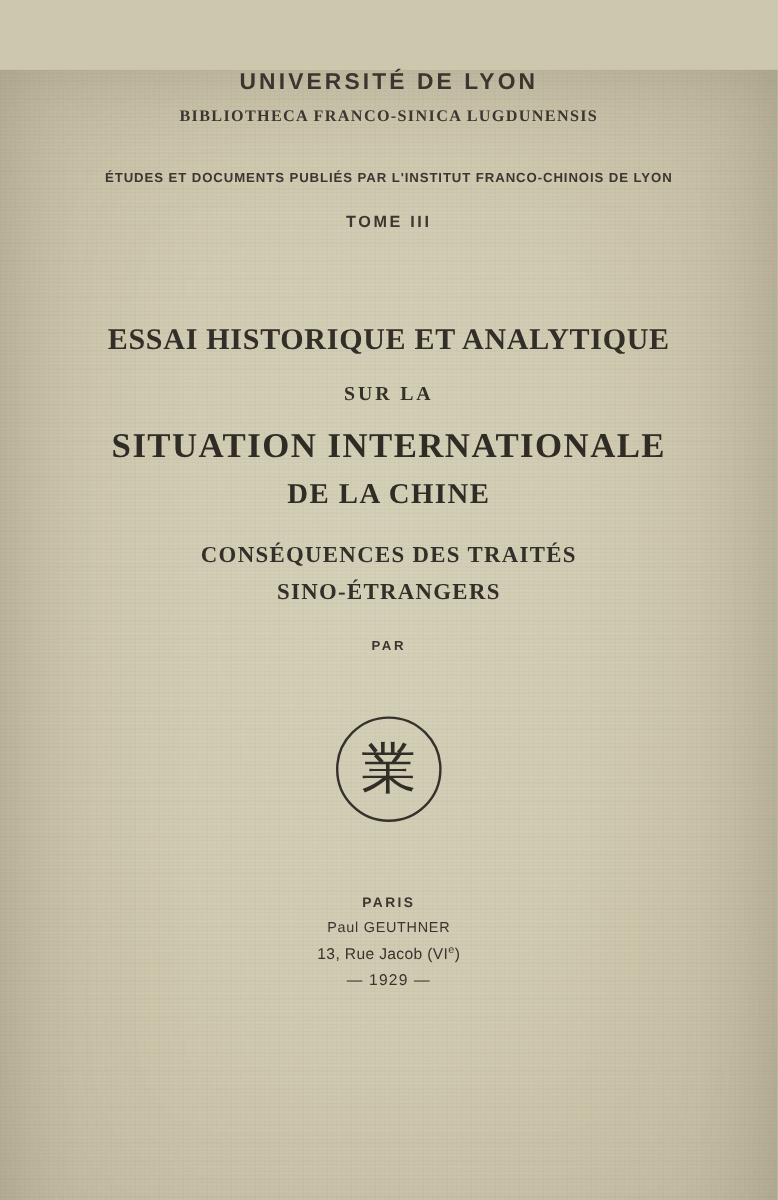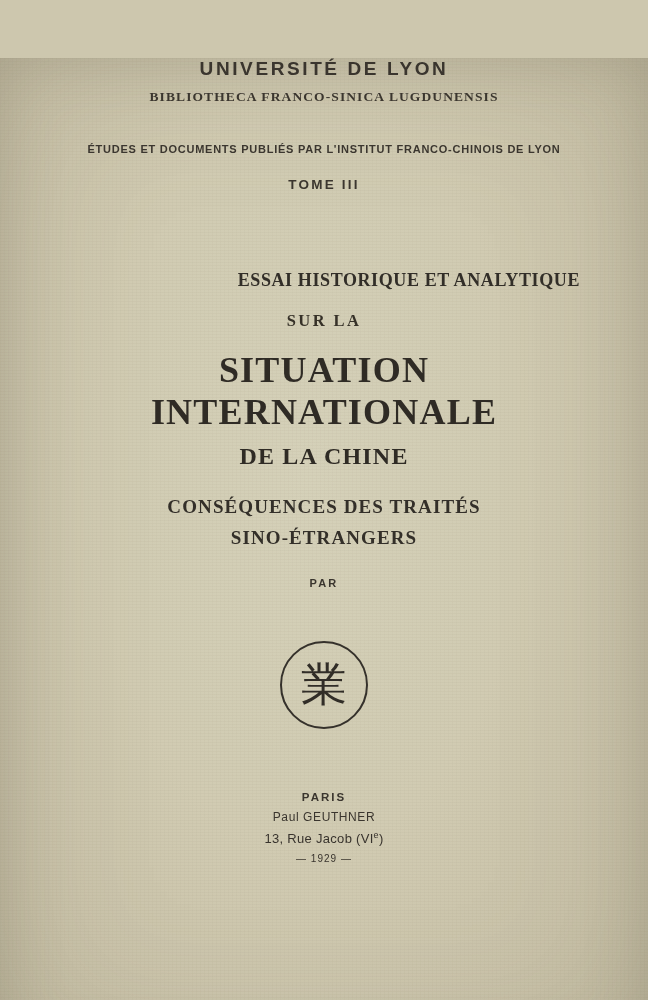"ESSAI HISTORIQUE ET ANALYTIQUE" .t-essai { font-size: 18px -> 25px; text-align: right -> none }
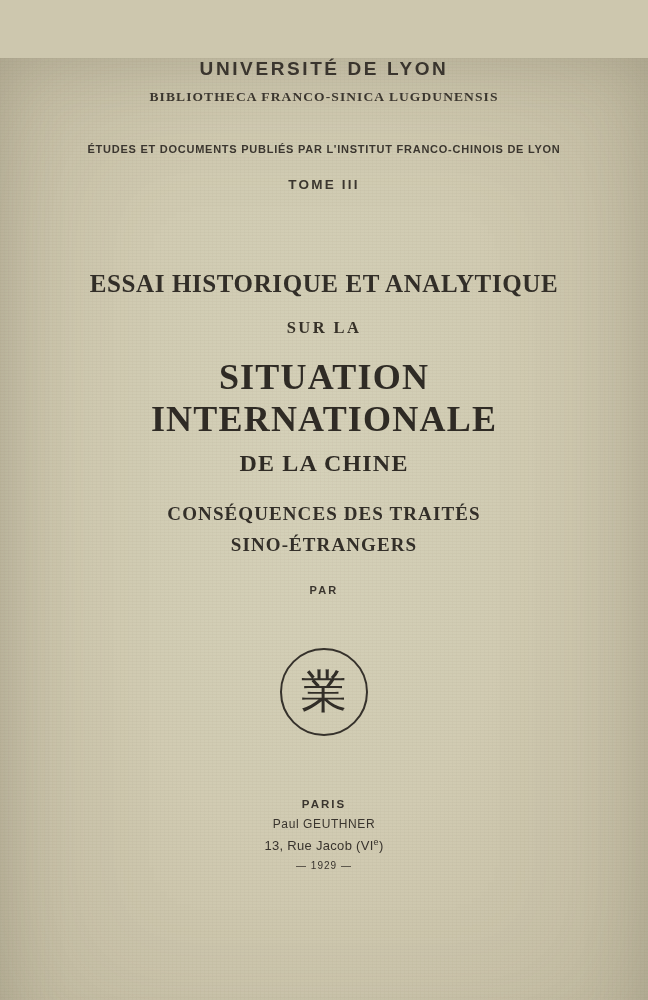"SITUATION INTERNATIONALE" .t-main1 { font-size: 36px -> 29px }
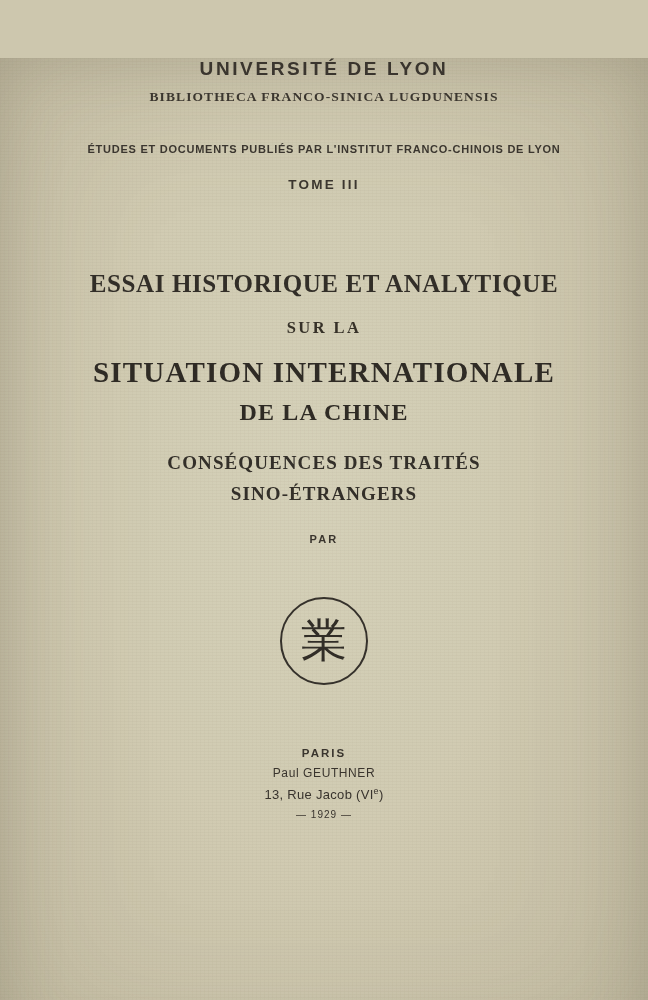"— 1929 —" .imp-year { font-size: 10px -> 13px }
